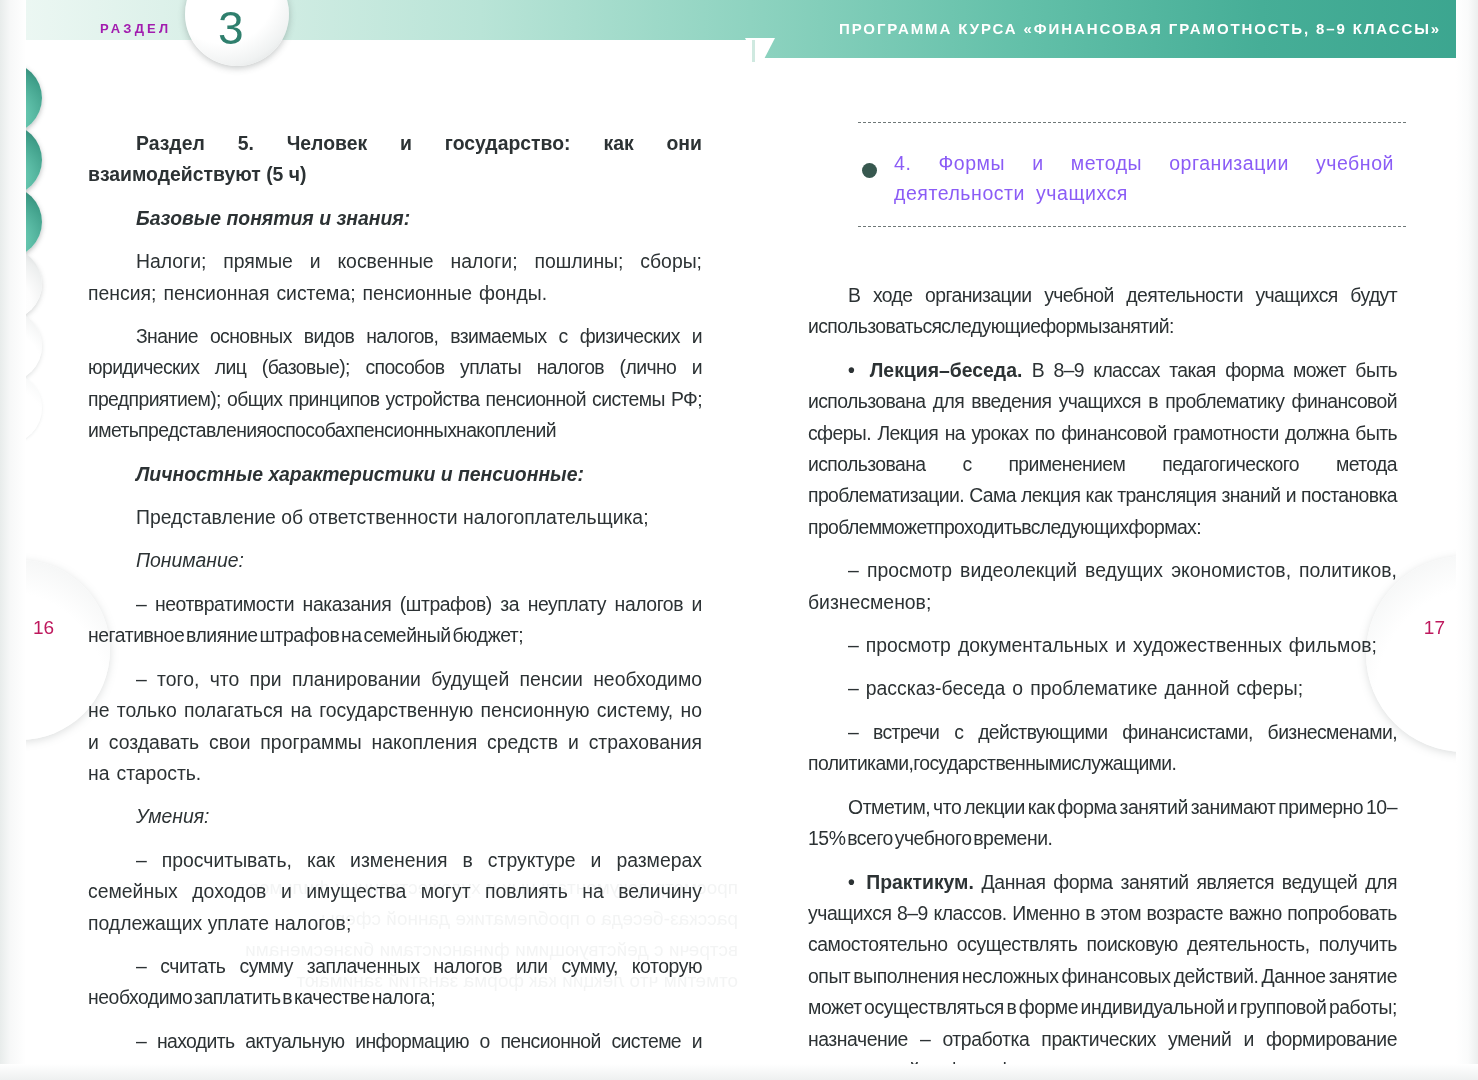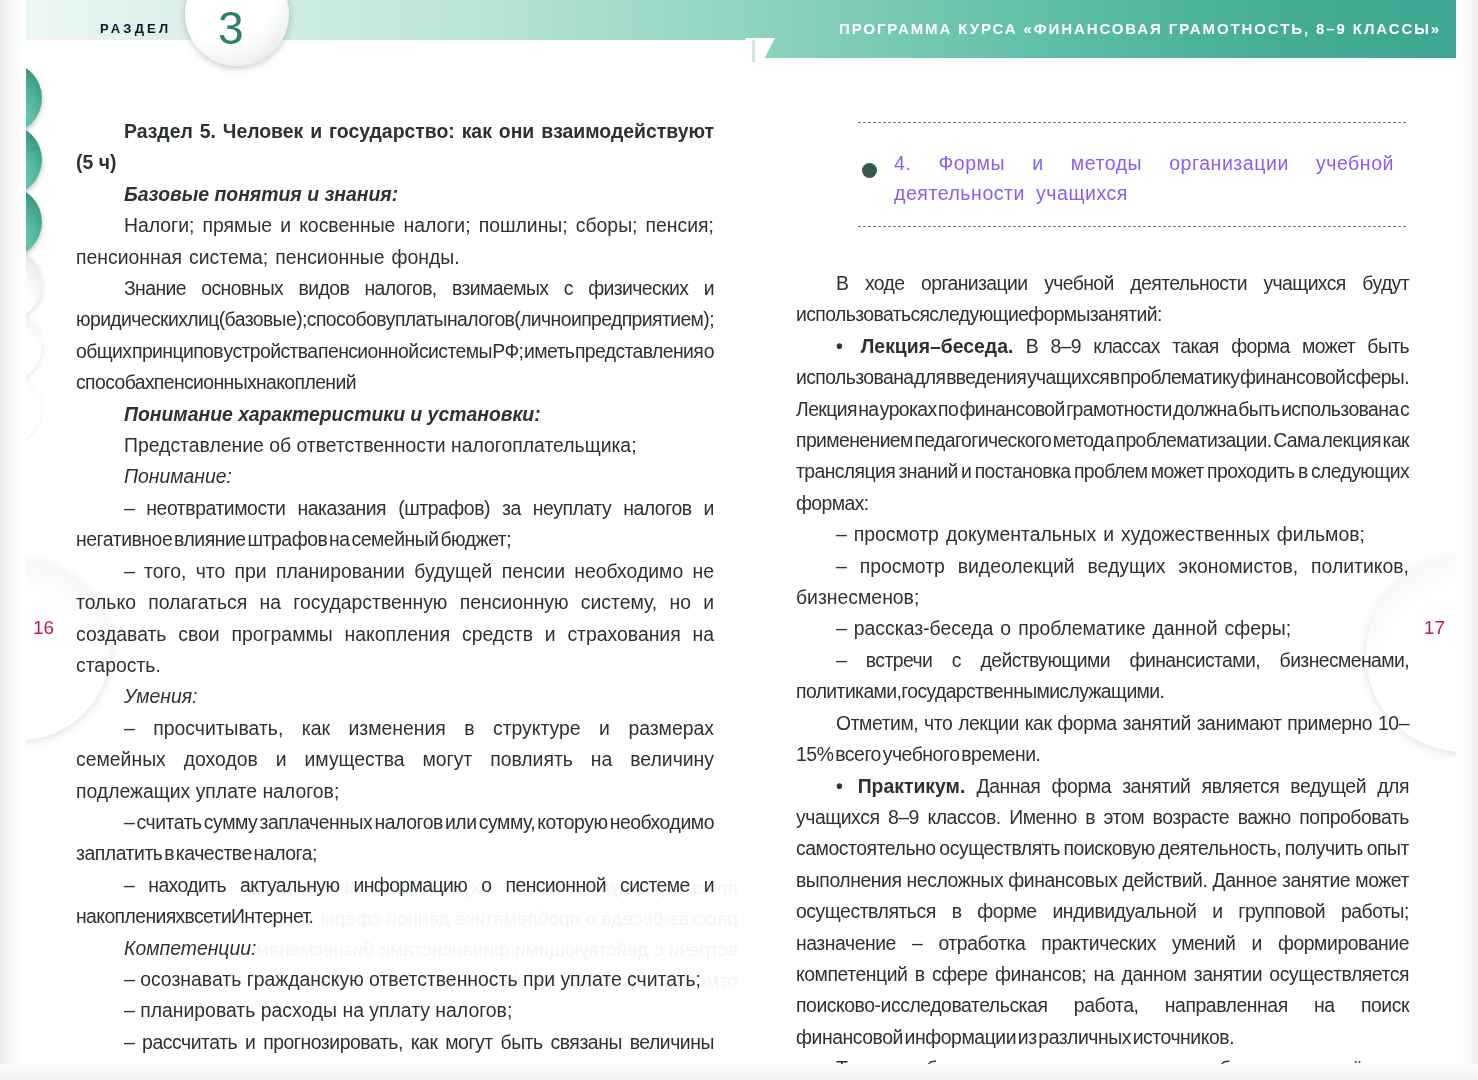"РАЗДЕЛ" #section-kicker { color: #0f172a -> #a21caf }
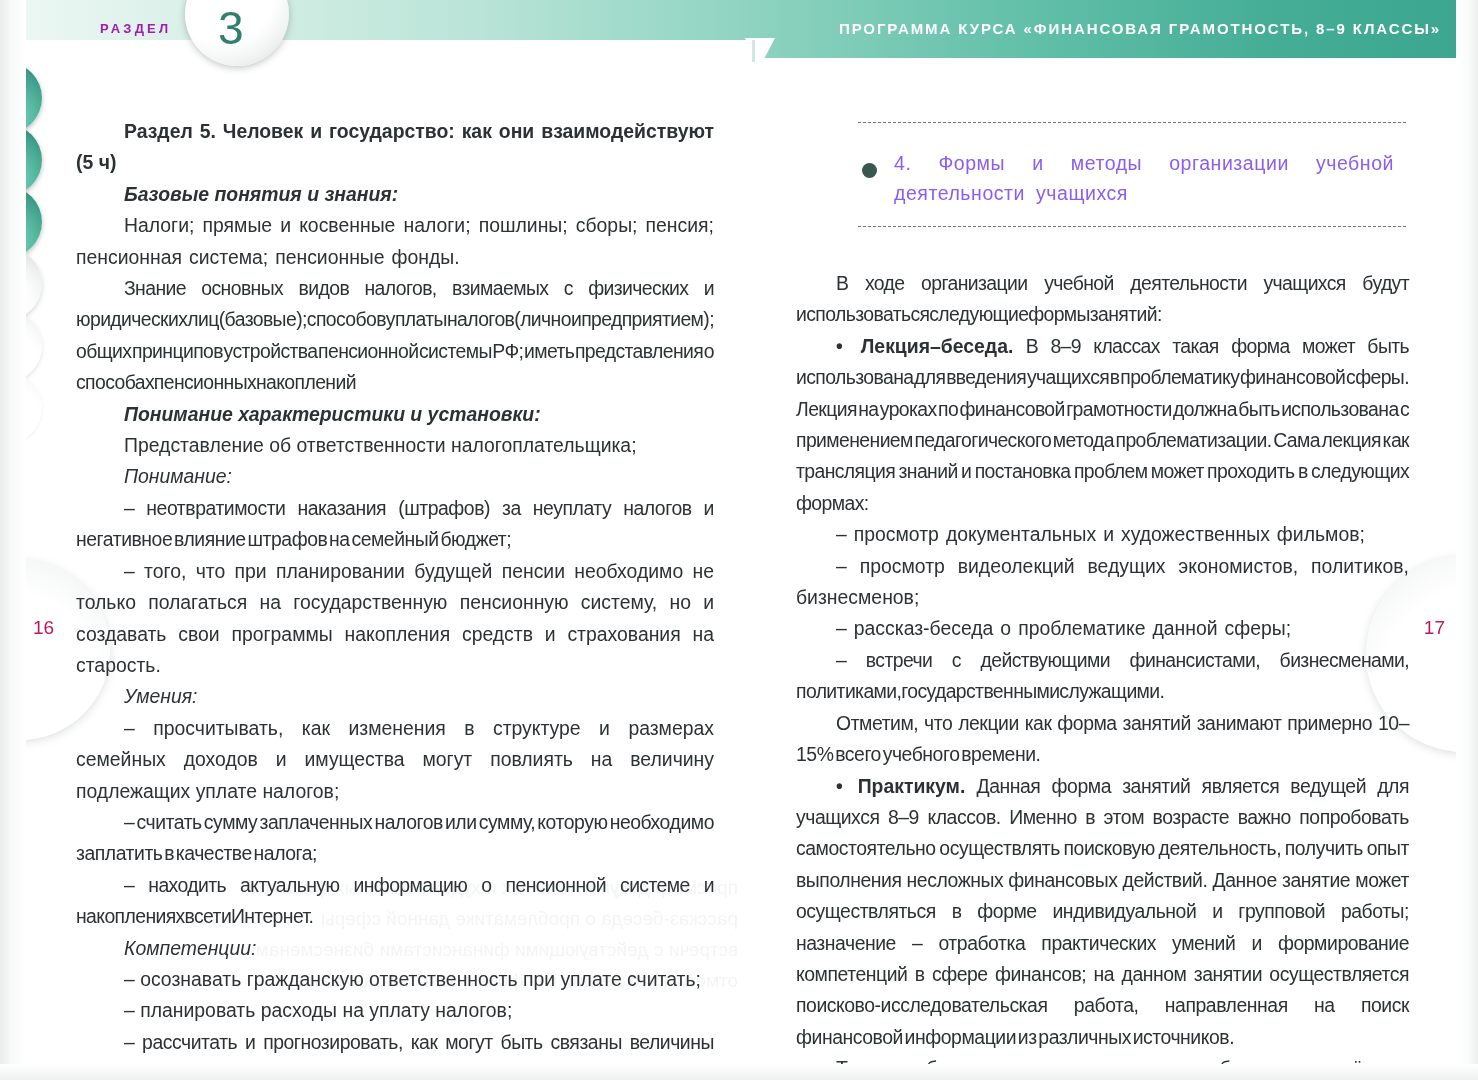"Раздел 5. Человек и государство:" .col p { margin: 0 -> 12px }
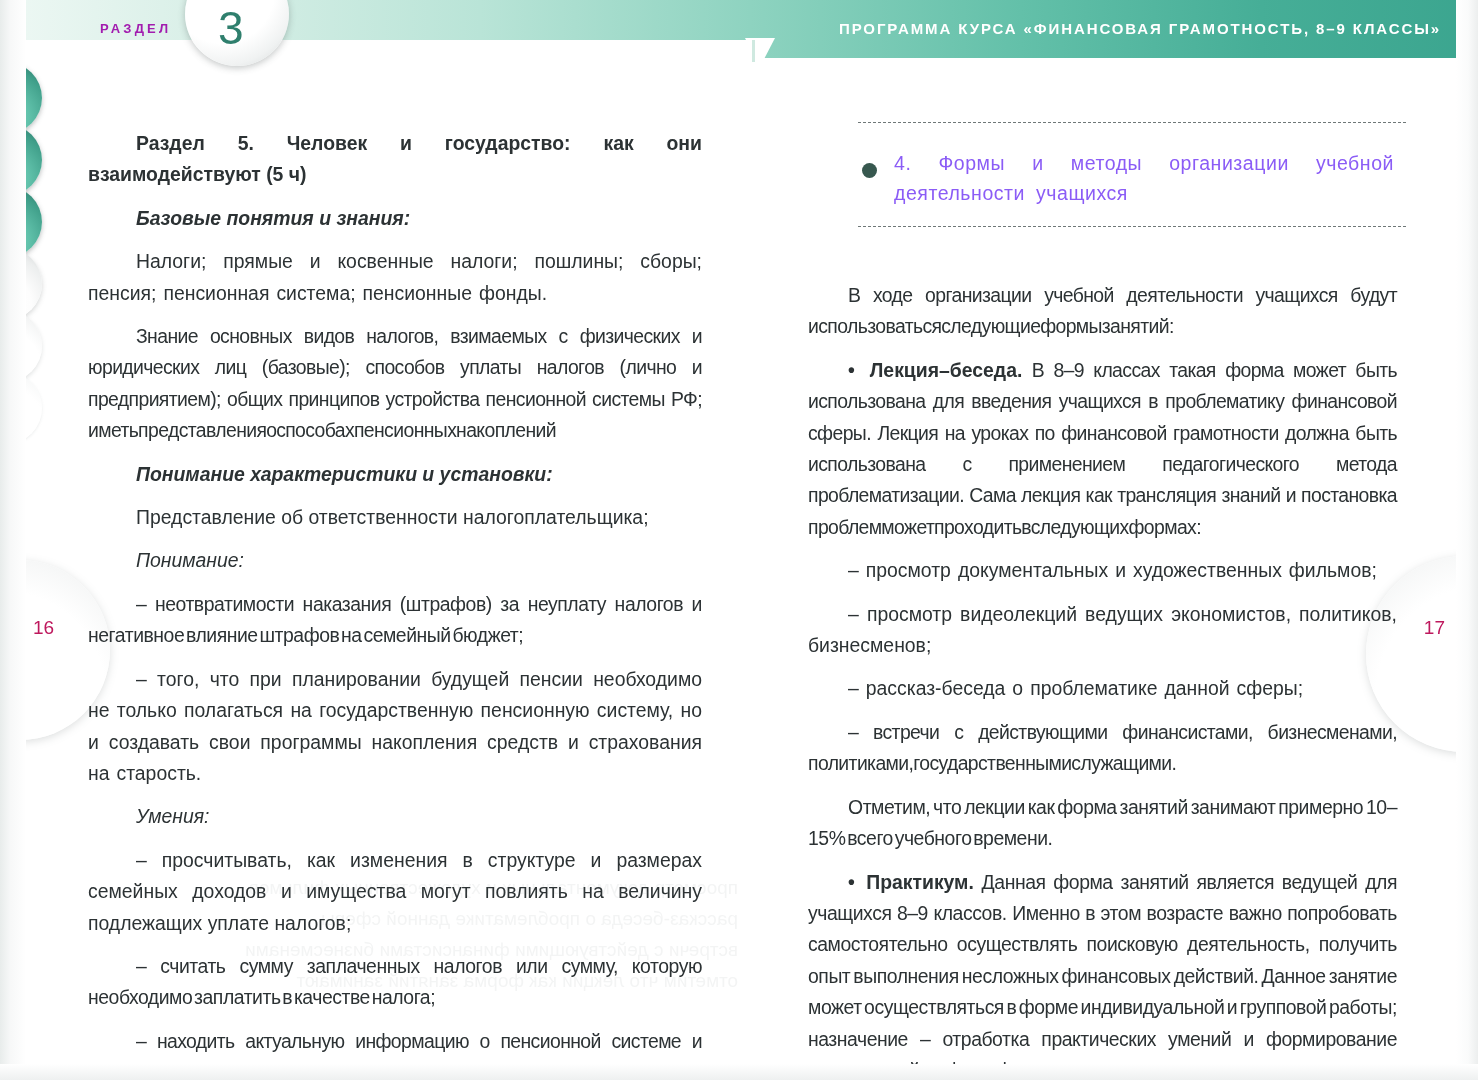"Понимание характеристики и установки:" p.bi { text: Понимание характеристики и установки -> Личностные характеристики и пенсионные }
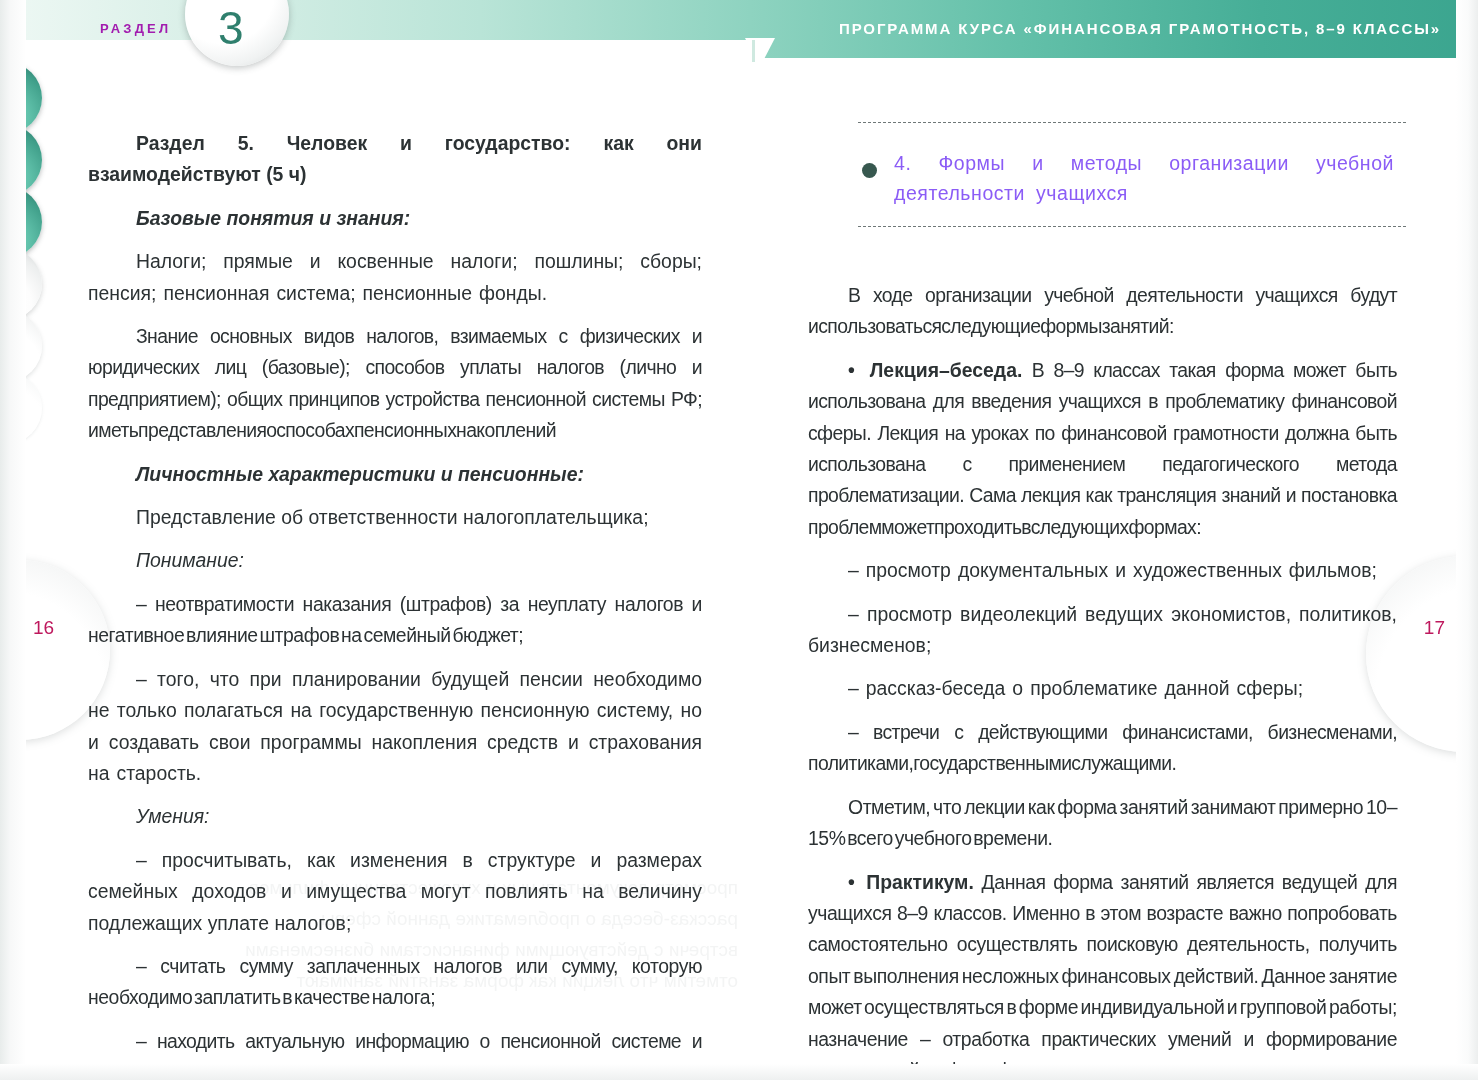"– просмотр документальных и" p.ind-sm { order: before "– просмотр видеолекций ведущих" -> after "– просмотр видеолекций ведущих" }
